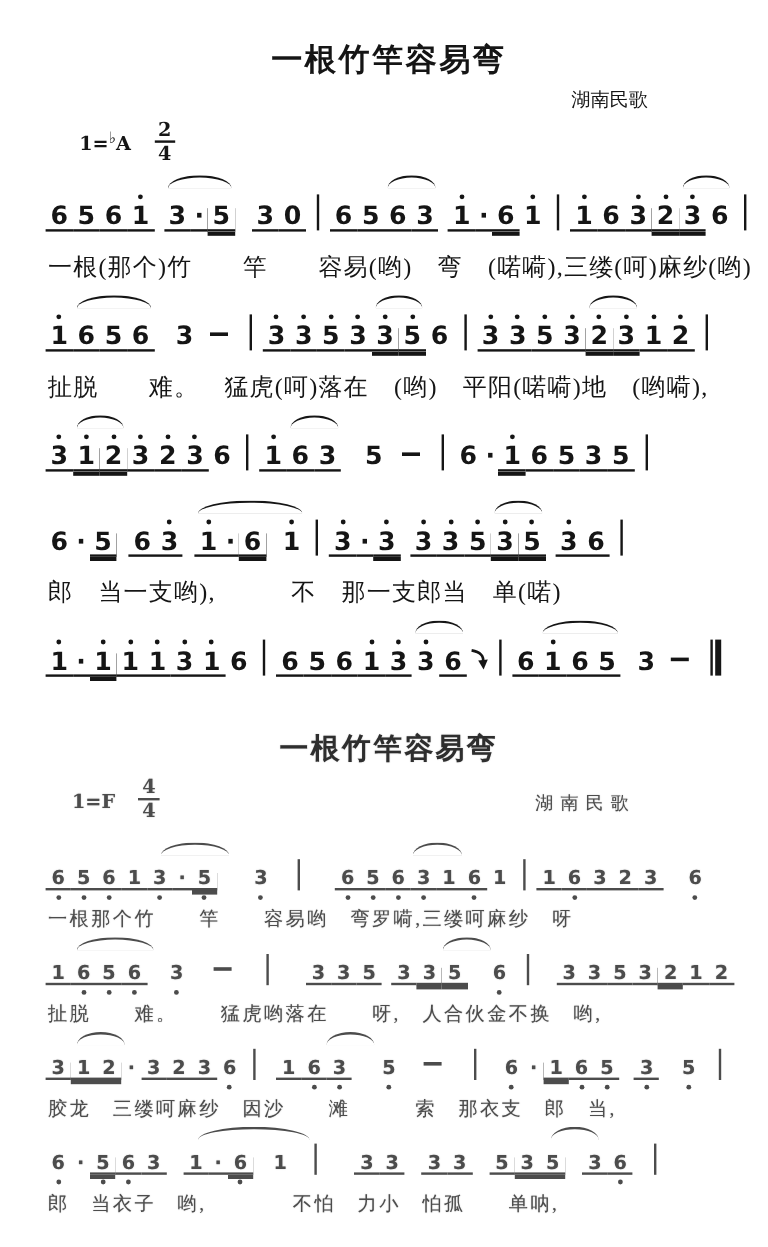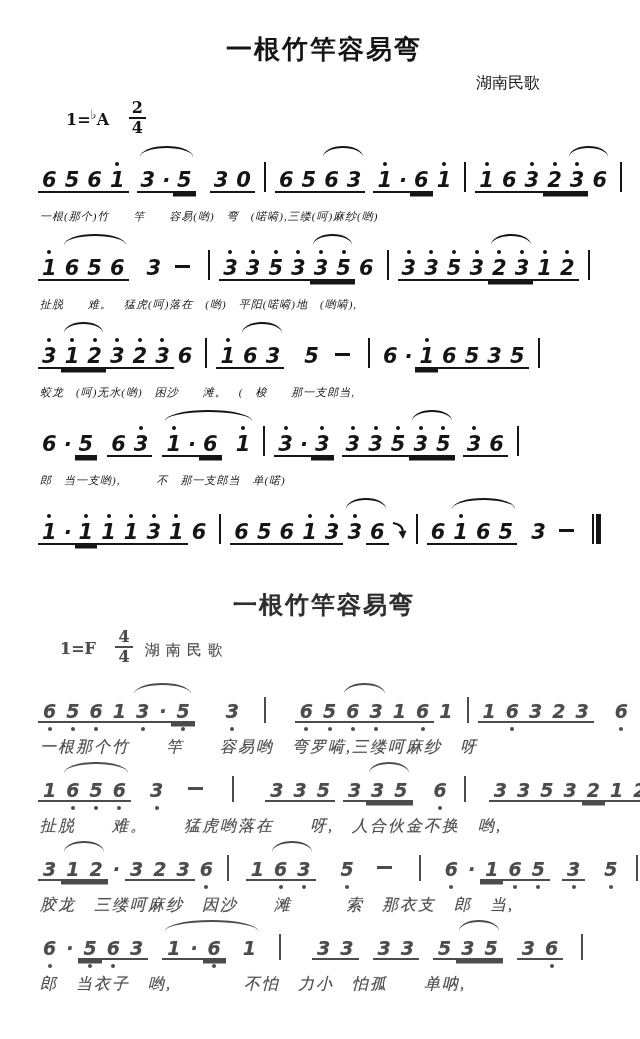"6 5 6 1 3" .line-block { font-style: italic -> none }
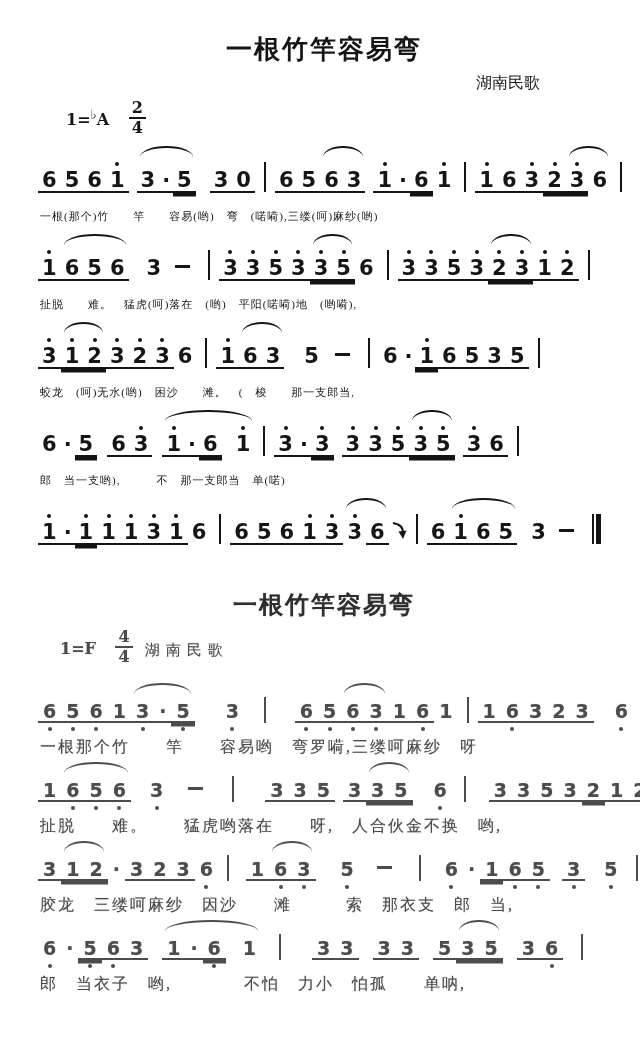"一根(那个)竹 竿 容易(哟) 弯 (喏嗬),三缕(呵)麻纱(哟)" .lyrics { font-size: 11px -> 20px }
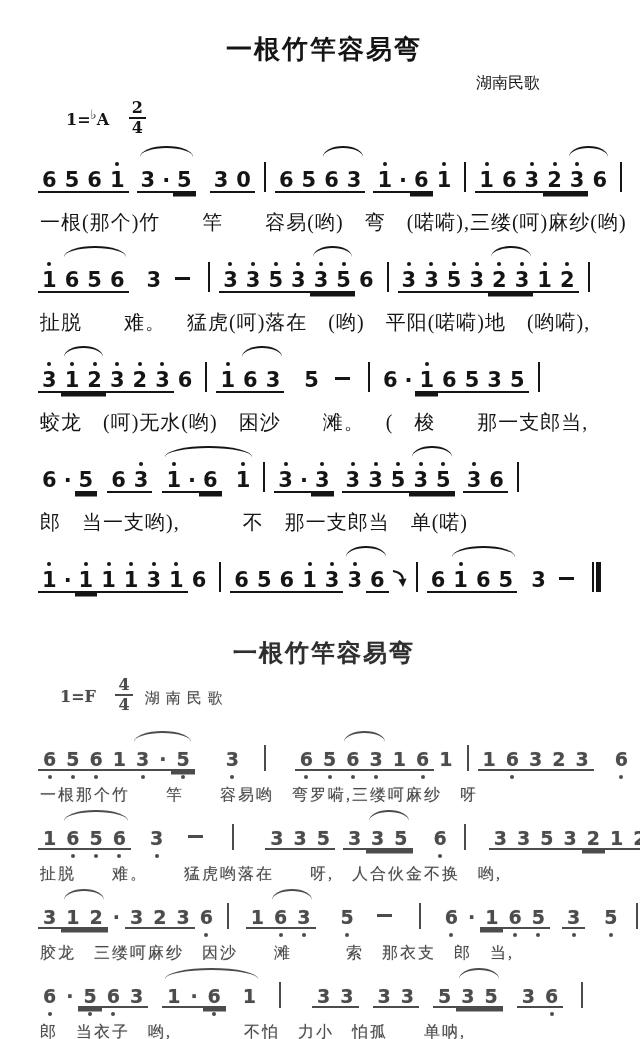"蛟龙 (呵)无水(哟) 困沙 滩。 (" div.lyrics { html: <div>蛟龙 (呵)无水(哟) 困沙 滩。 ( 梭 那一支郎当,</div> -> none }
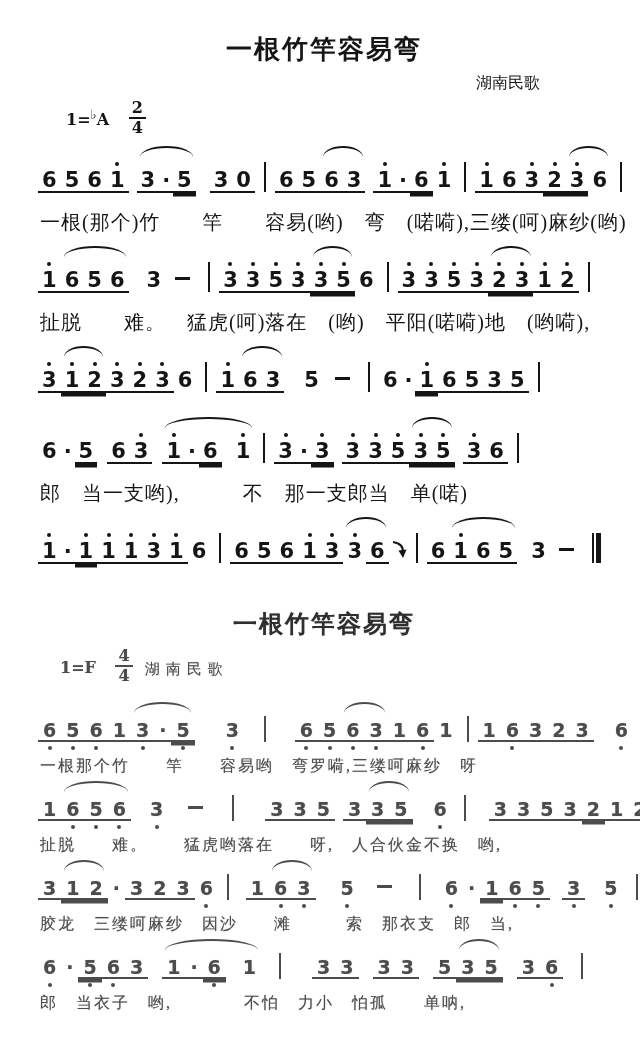"1=F" .keyrow { justify-content: none -> space-between }
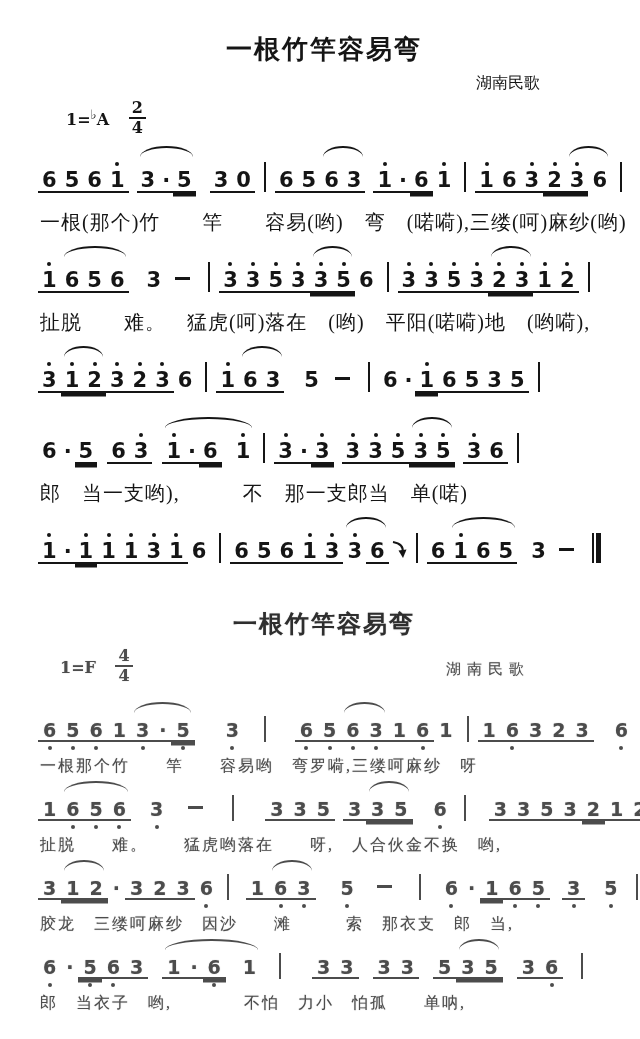"6 5 6 1 3 · 5 3 6" .song2 .note-row { font-size: 19px -> 16px }
